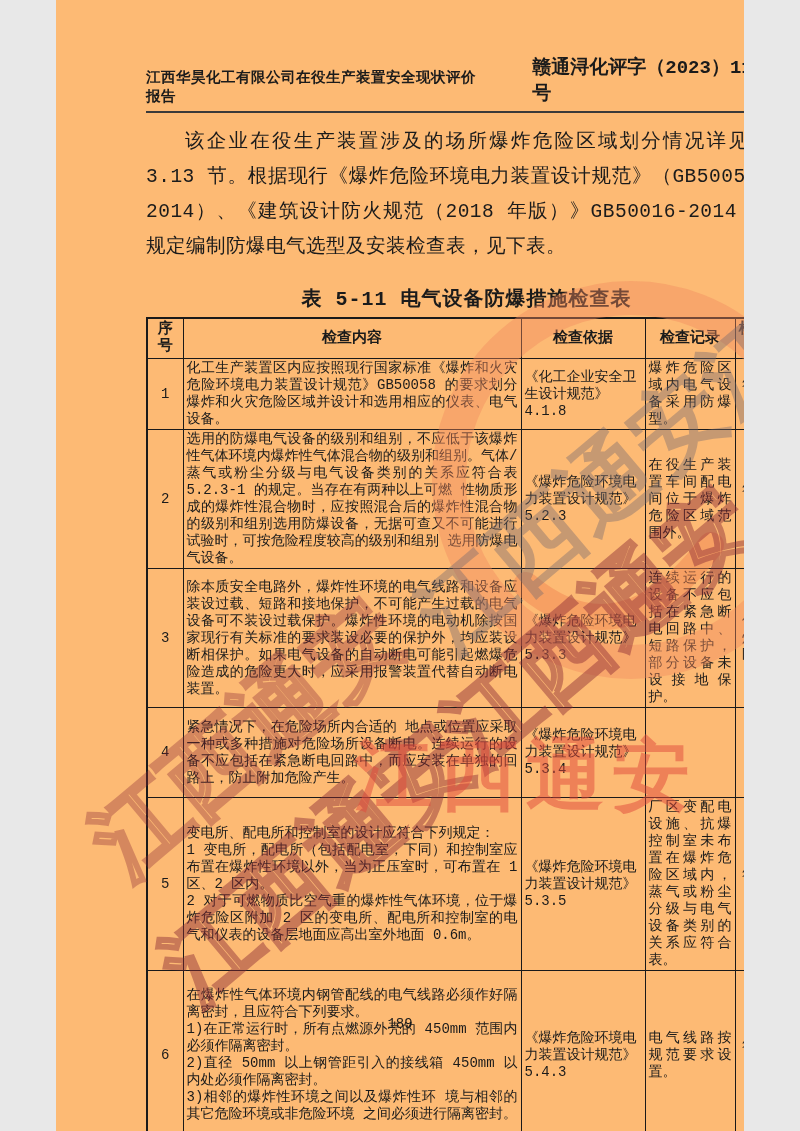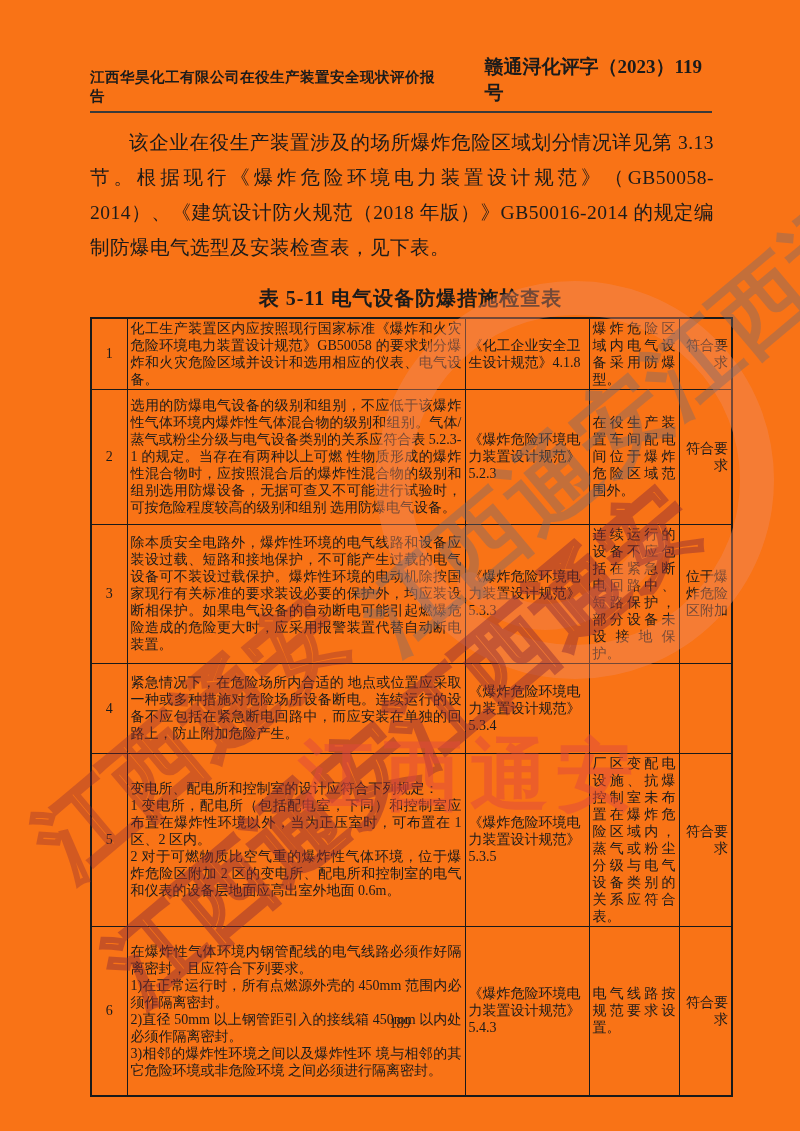"江西华昊化工有限公司在役生产装置安全现状评价报告" .page { background: #f97316 -> #fdba74; font-family: none -> Liberation Mono, monospace; width: 800px -> 688px }
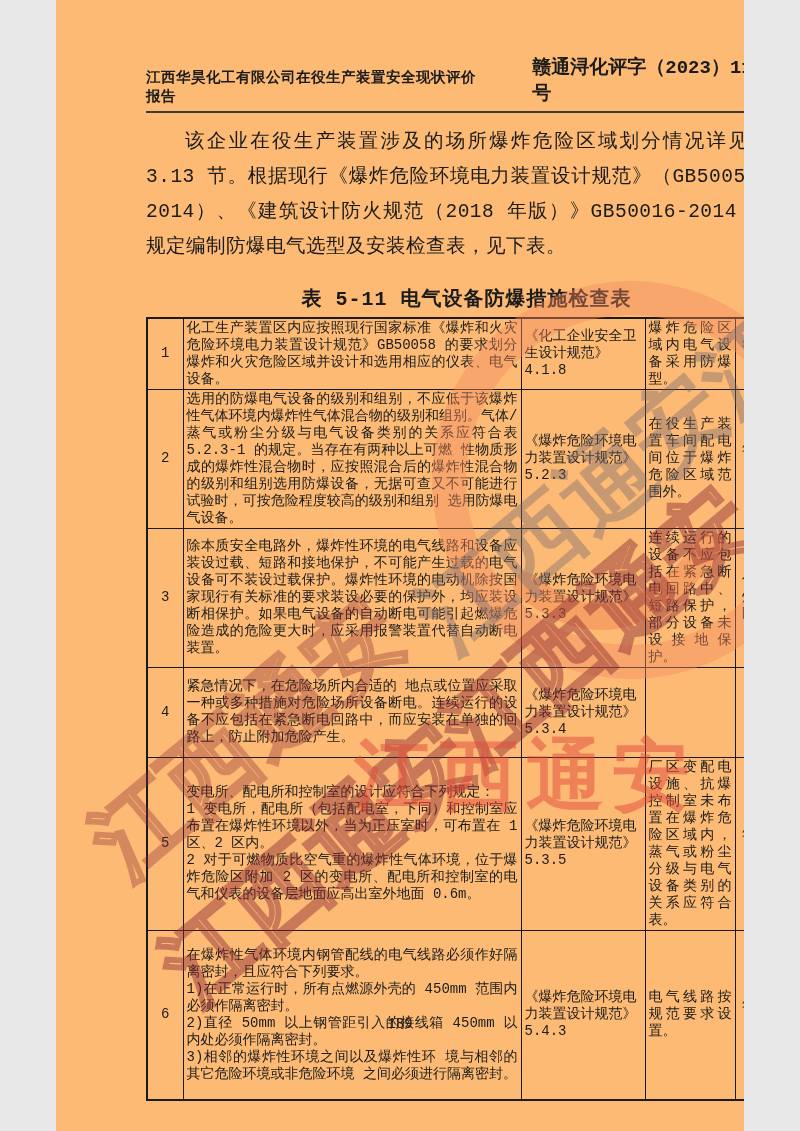"序号" tr.hrow { html: none -> <tr> <th>序号</th> <th>检查内容</th> <th>检查依据</th> <th>检查记录</th> <th>检查结果</th> </tr> }
